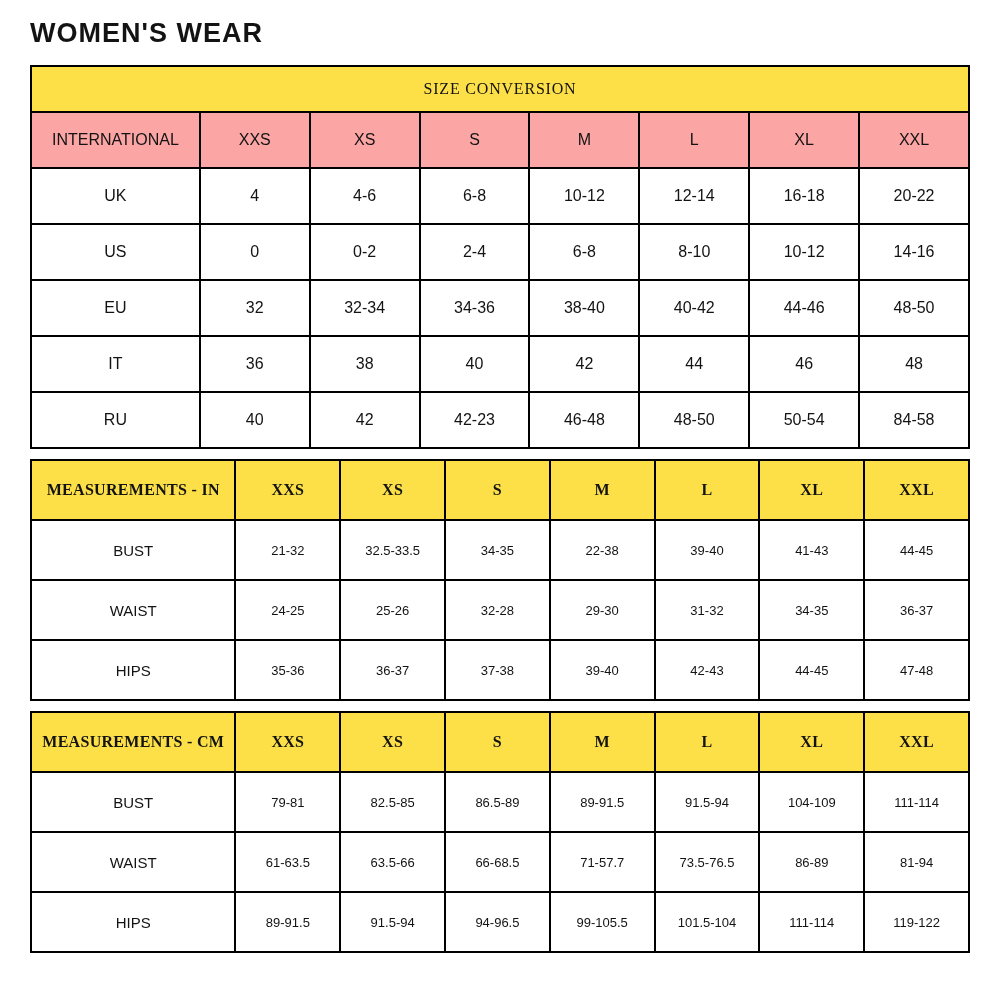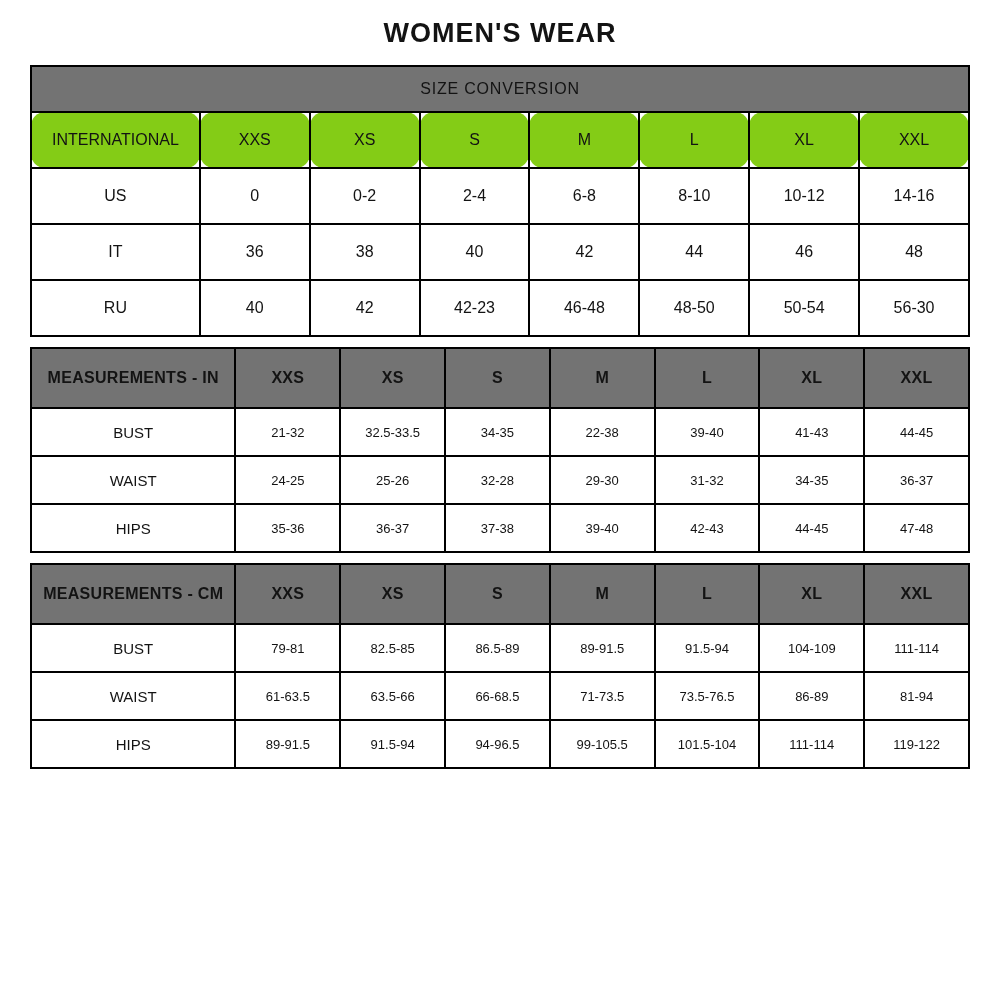"WOMEN'S WEAR" h1.title { text-align: center -> left }
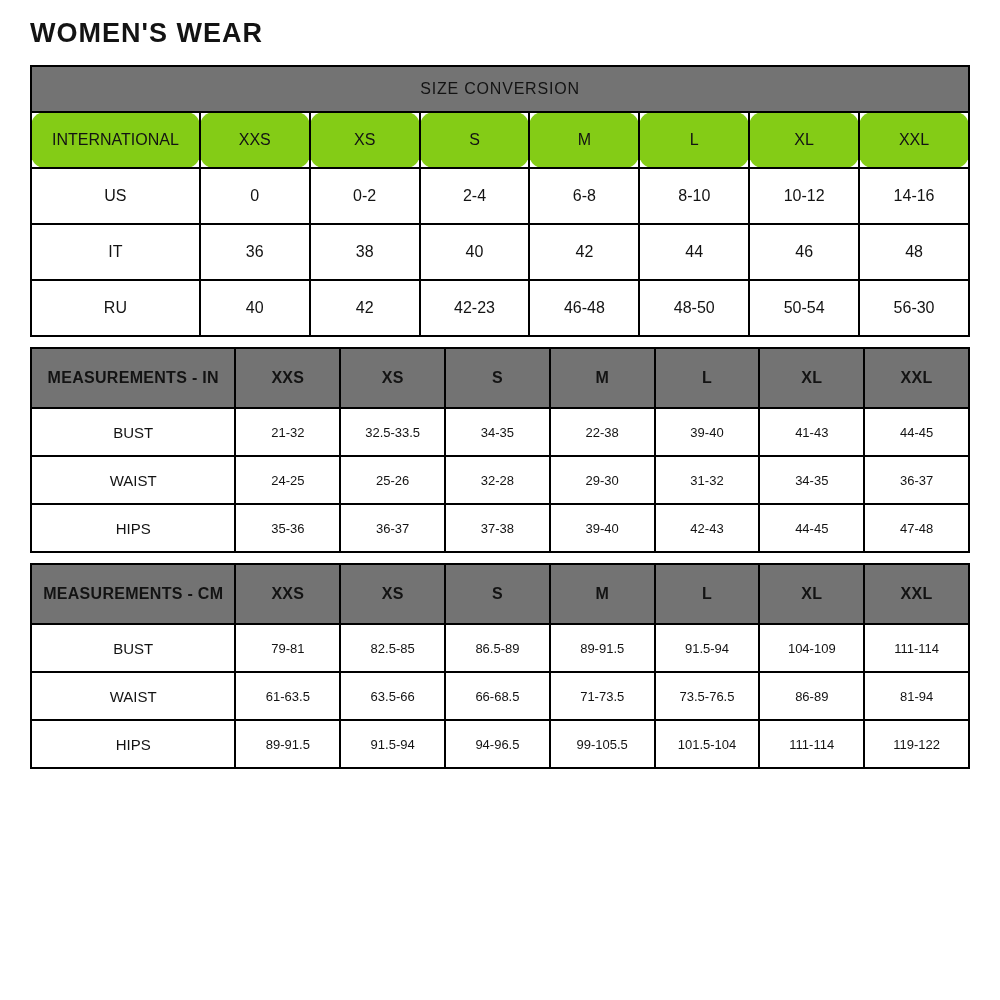"SIZE CONVERSION" .gray { background: #737373 -> #fde047; font-family: none -> Liberation Serif, serif }
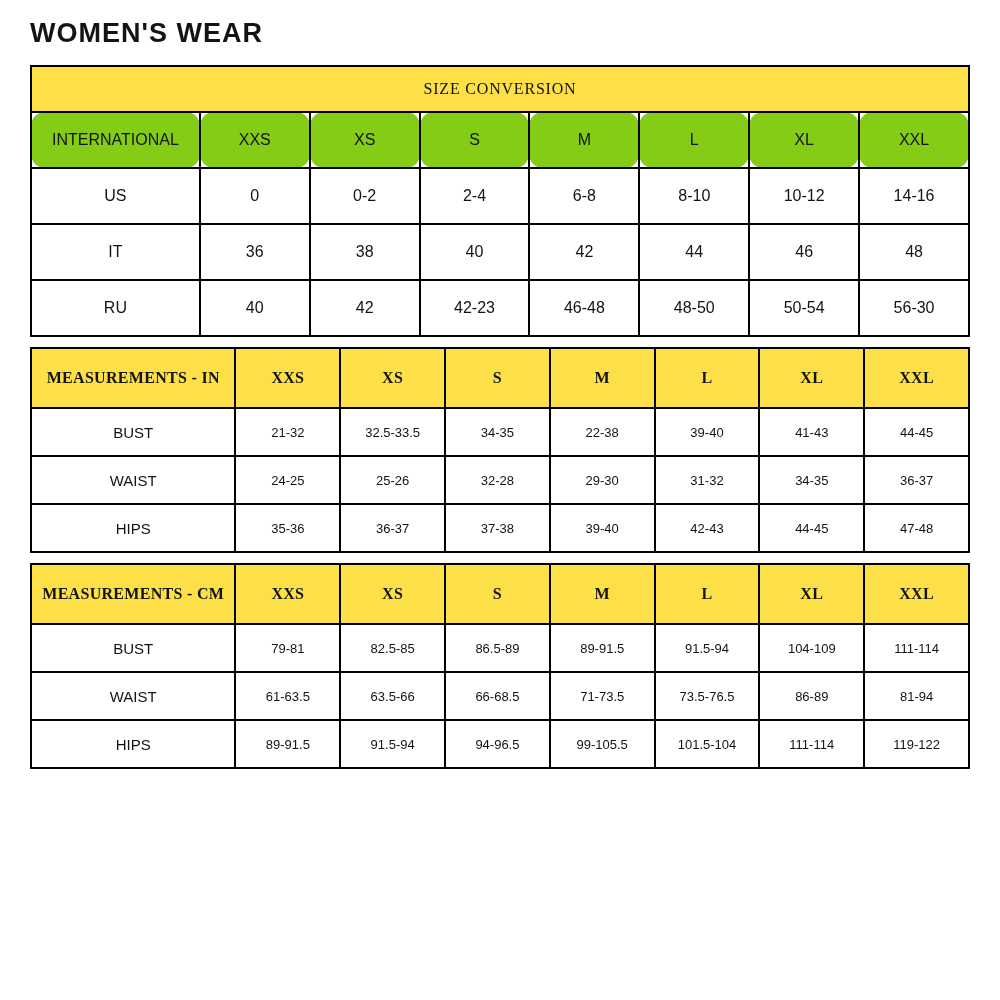"INTERNATIONAL" .t1 .size-row th { background: #84cc16 -> #fca5a5; border-radius: 14px -> none }
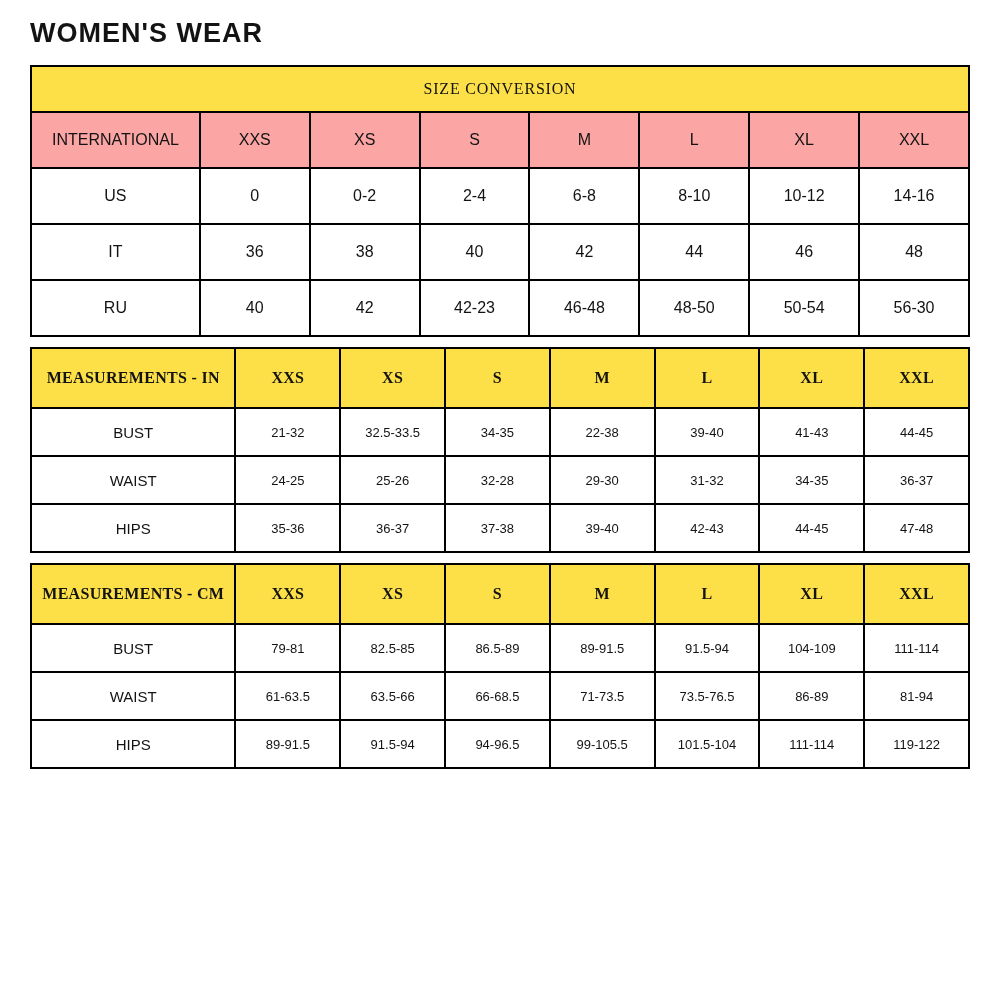"UK" tr { html: none -> <tr> <td>UK</td> <td>4</td> <td>4-6</td> <td>6-8</td> <td>10-12</td> <td>12-14</td> <td>16-18</td> <td>20-22</td> </tr> }
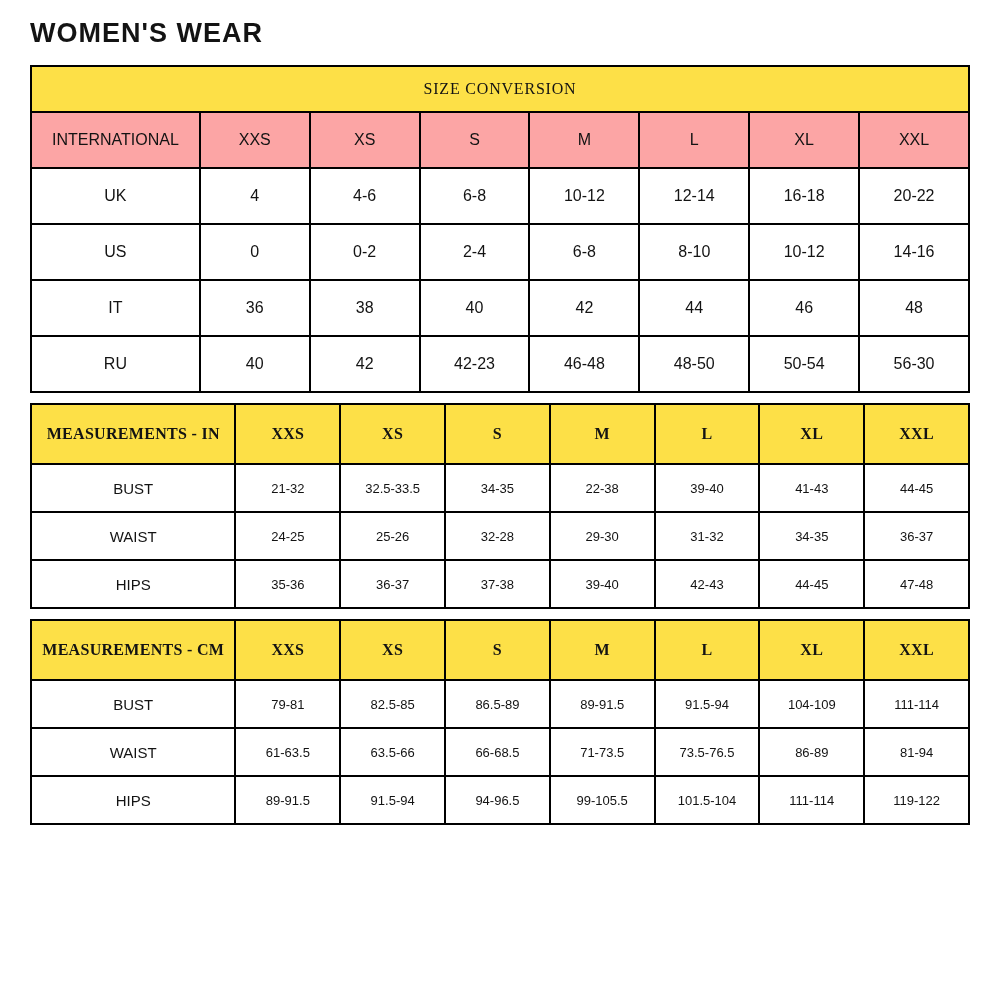"EU" tr { html: none -> <tr> <td>EU</td> <td>32</td> <td>32-34</td> <td>34-36</td> <td>38-40</td> <td>40-42</td> <td>44-46</td> <td>48-50</td> </tr> }
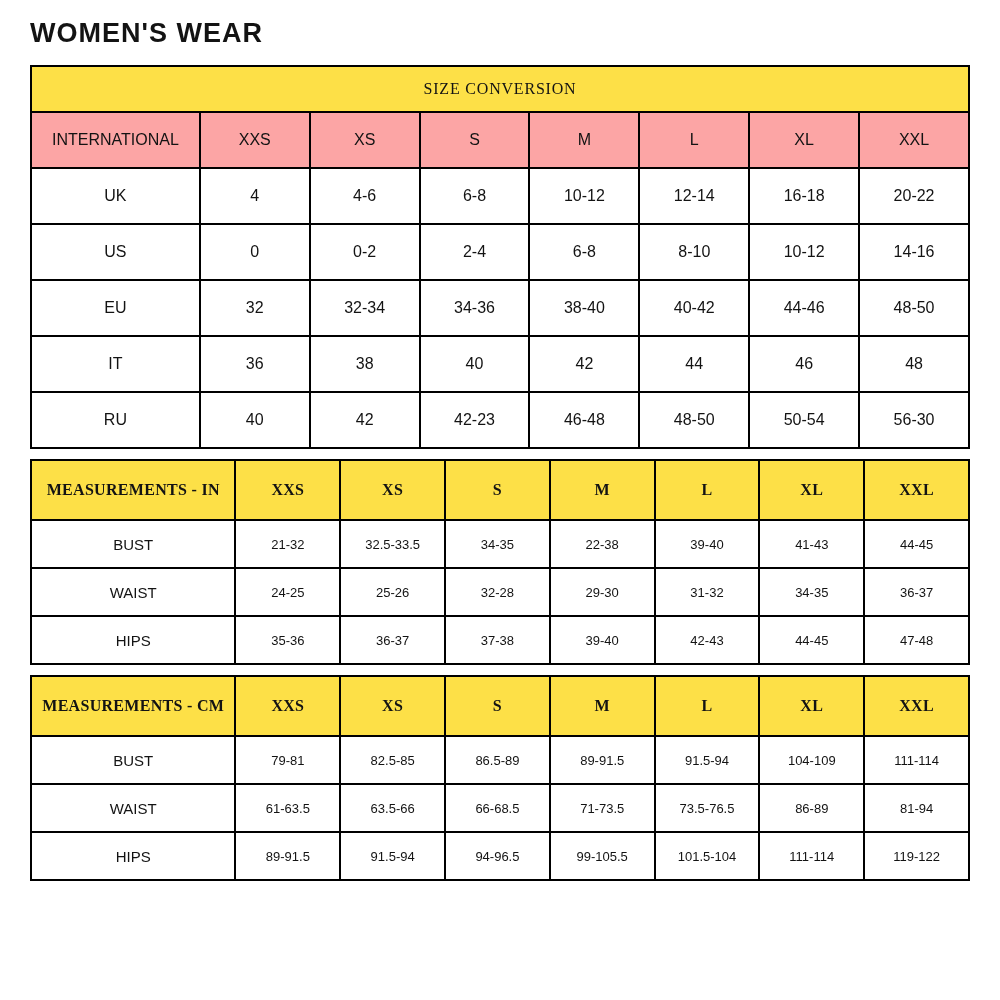"56-30" td { text: 56-30 -> 84-58 }
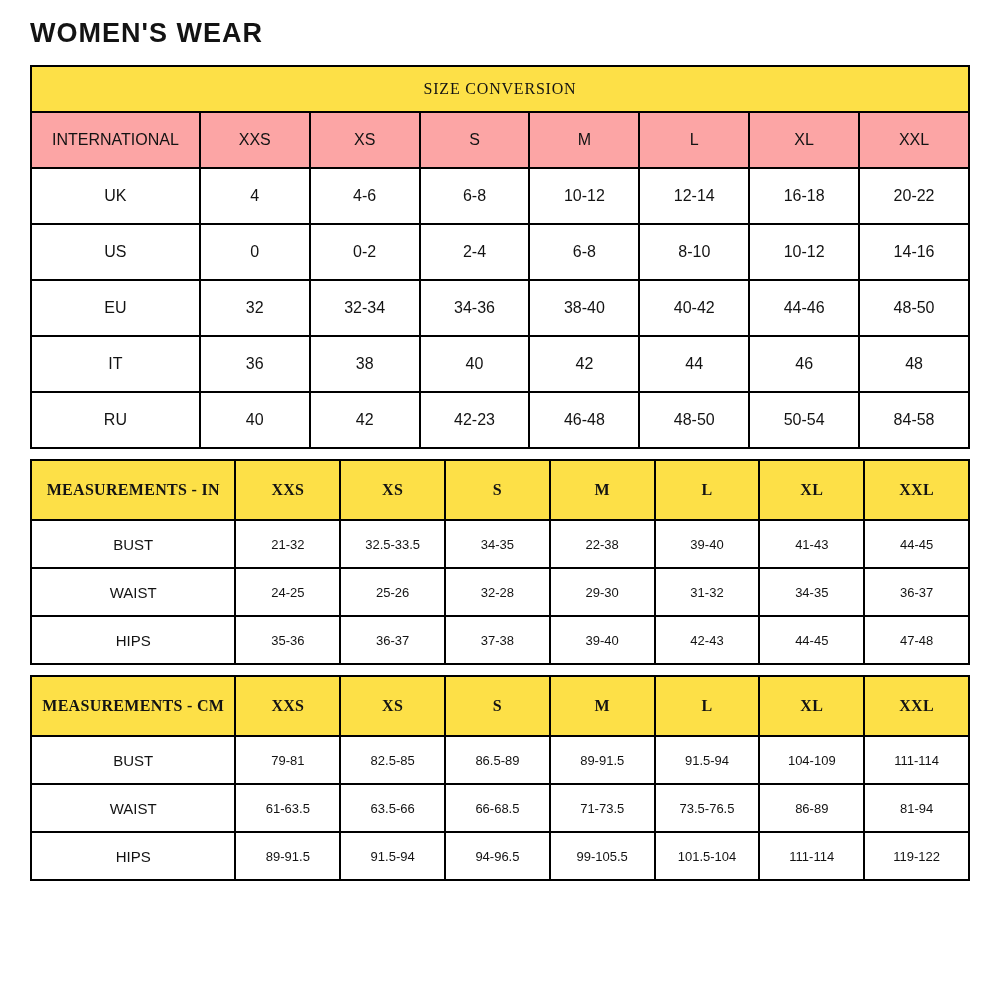"BUST" .t23 td { height: 48px -> 60px }
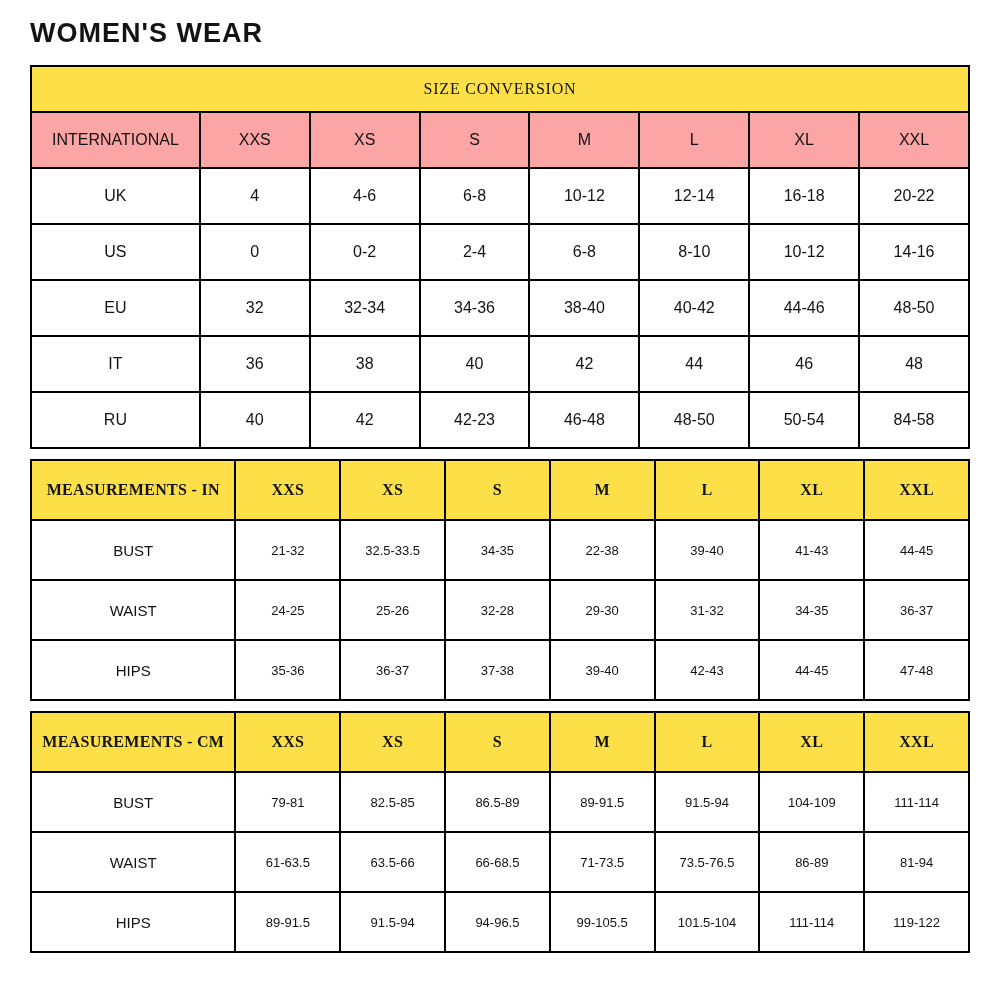"71-73.5" td { text: 71-73.5 -> 71-57.7 }
